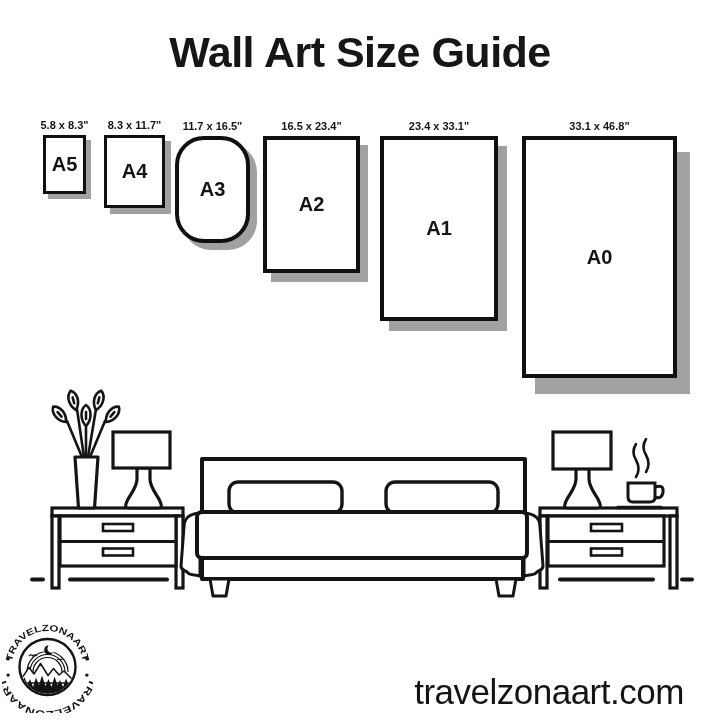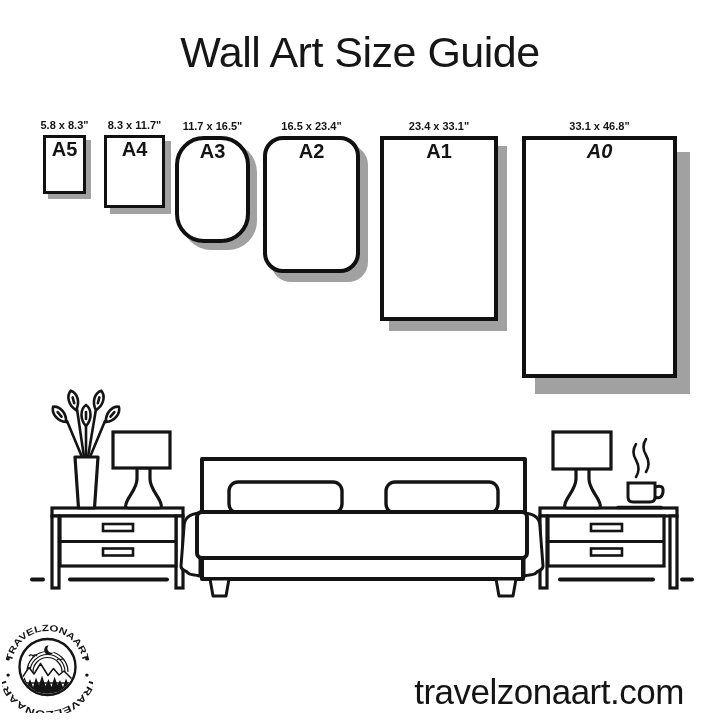"Wall Art Size Guide" .title { font-weight: normal -> bold }
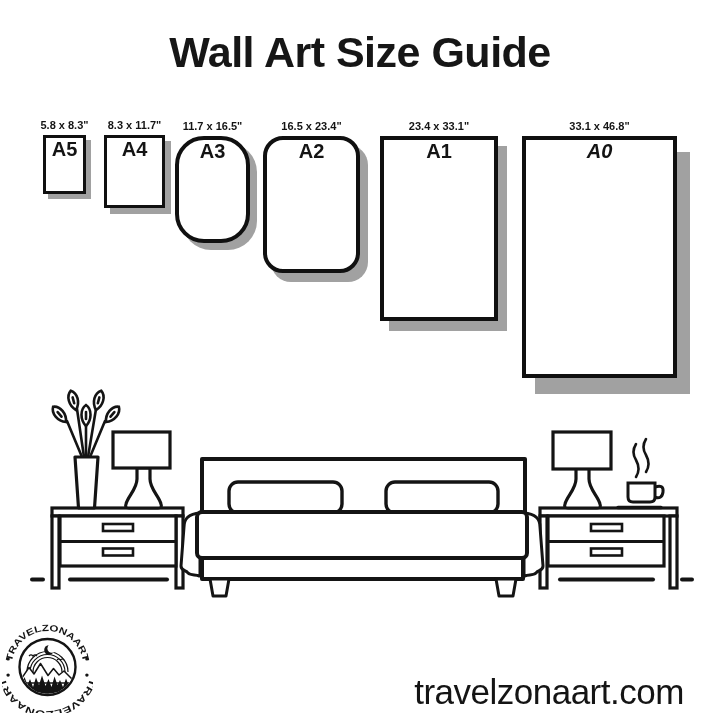"A5" .frame-box { align-items: none -> center }
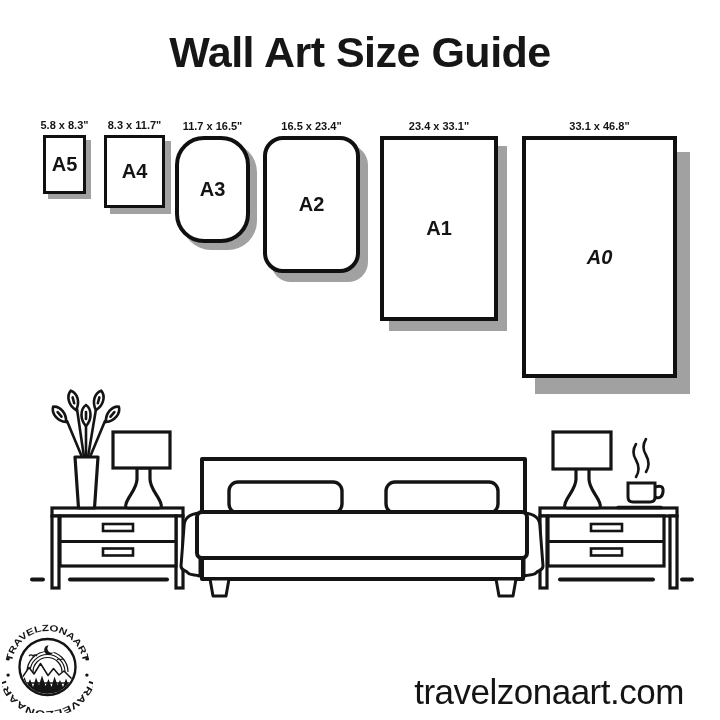"A2" .f-a2 .frame-box { border-radius: 20px -> none }
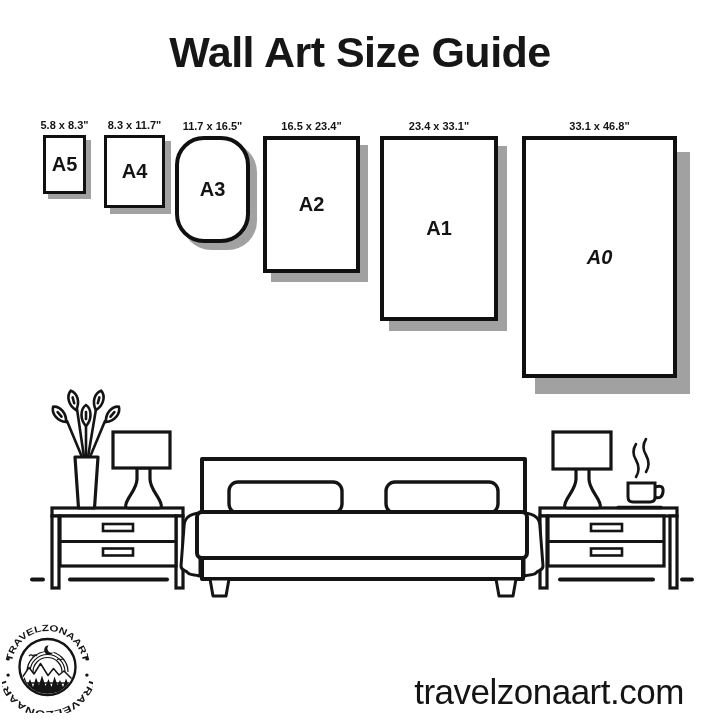"A0" .f-a0 .frame-box { font-style: italic -> none }
